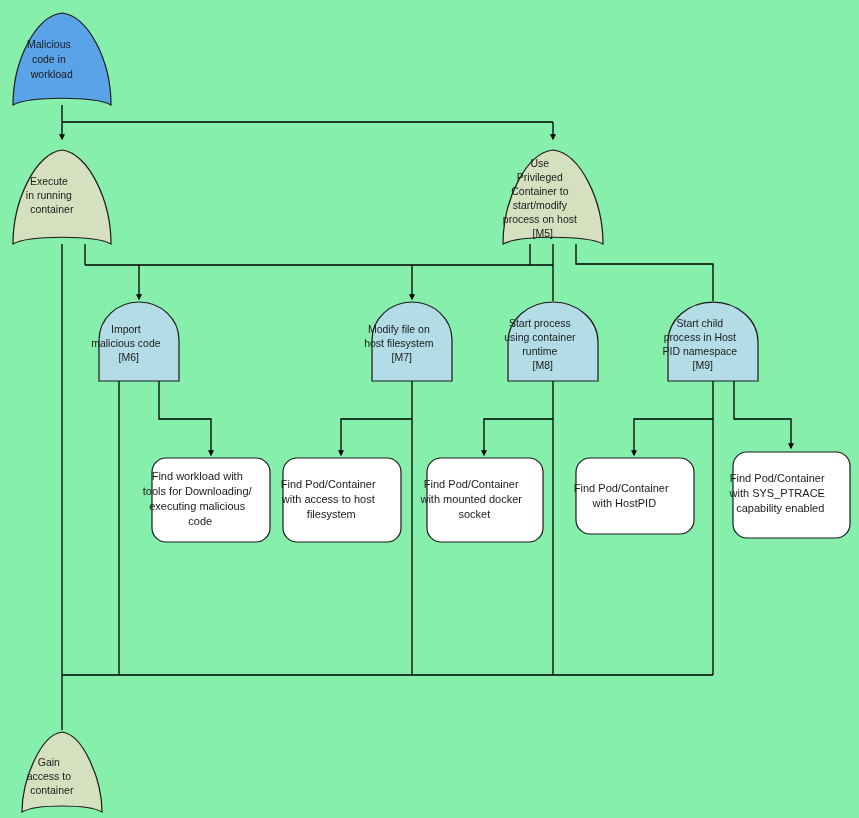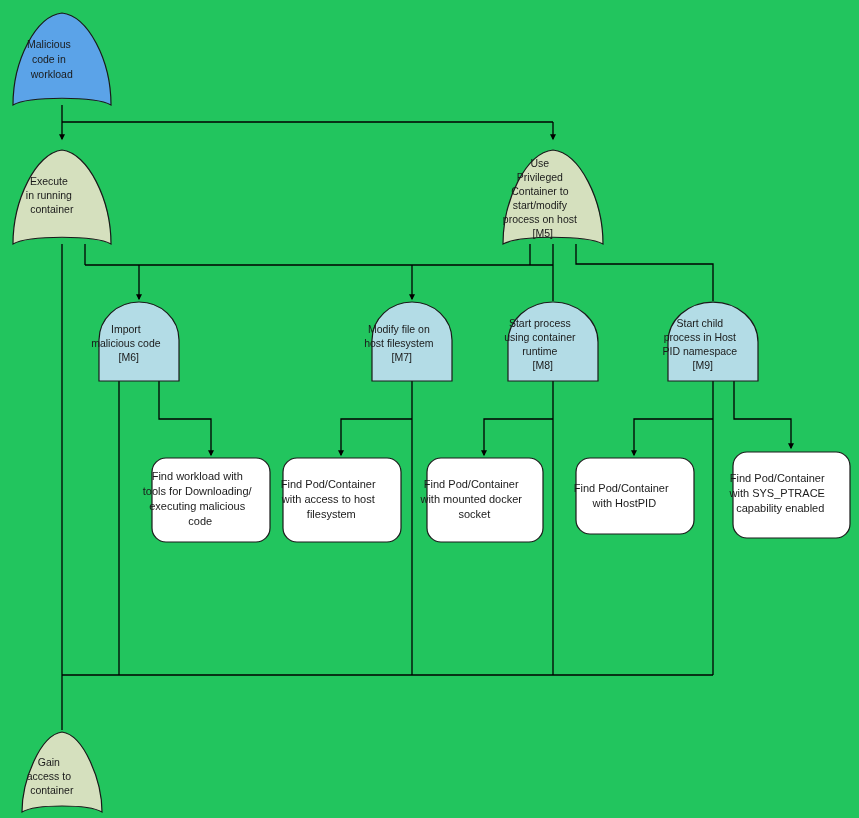"Malicious code in workload" #diagram-root { background: #22c55e -> #86efac }
